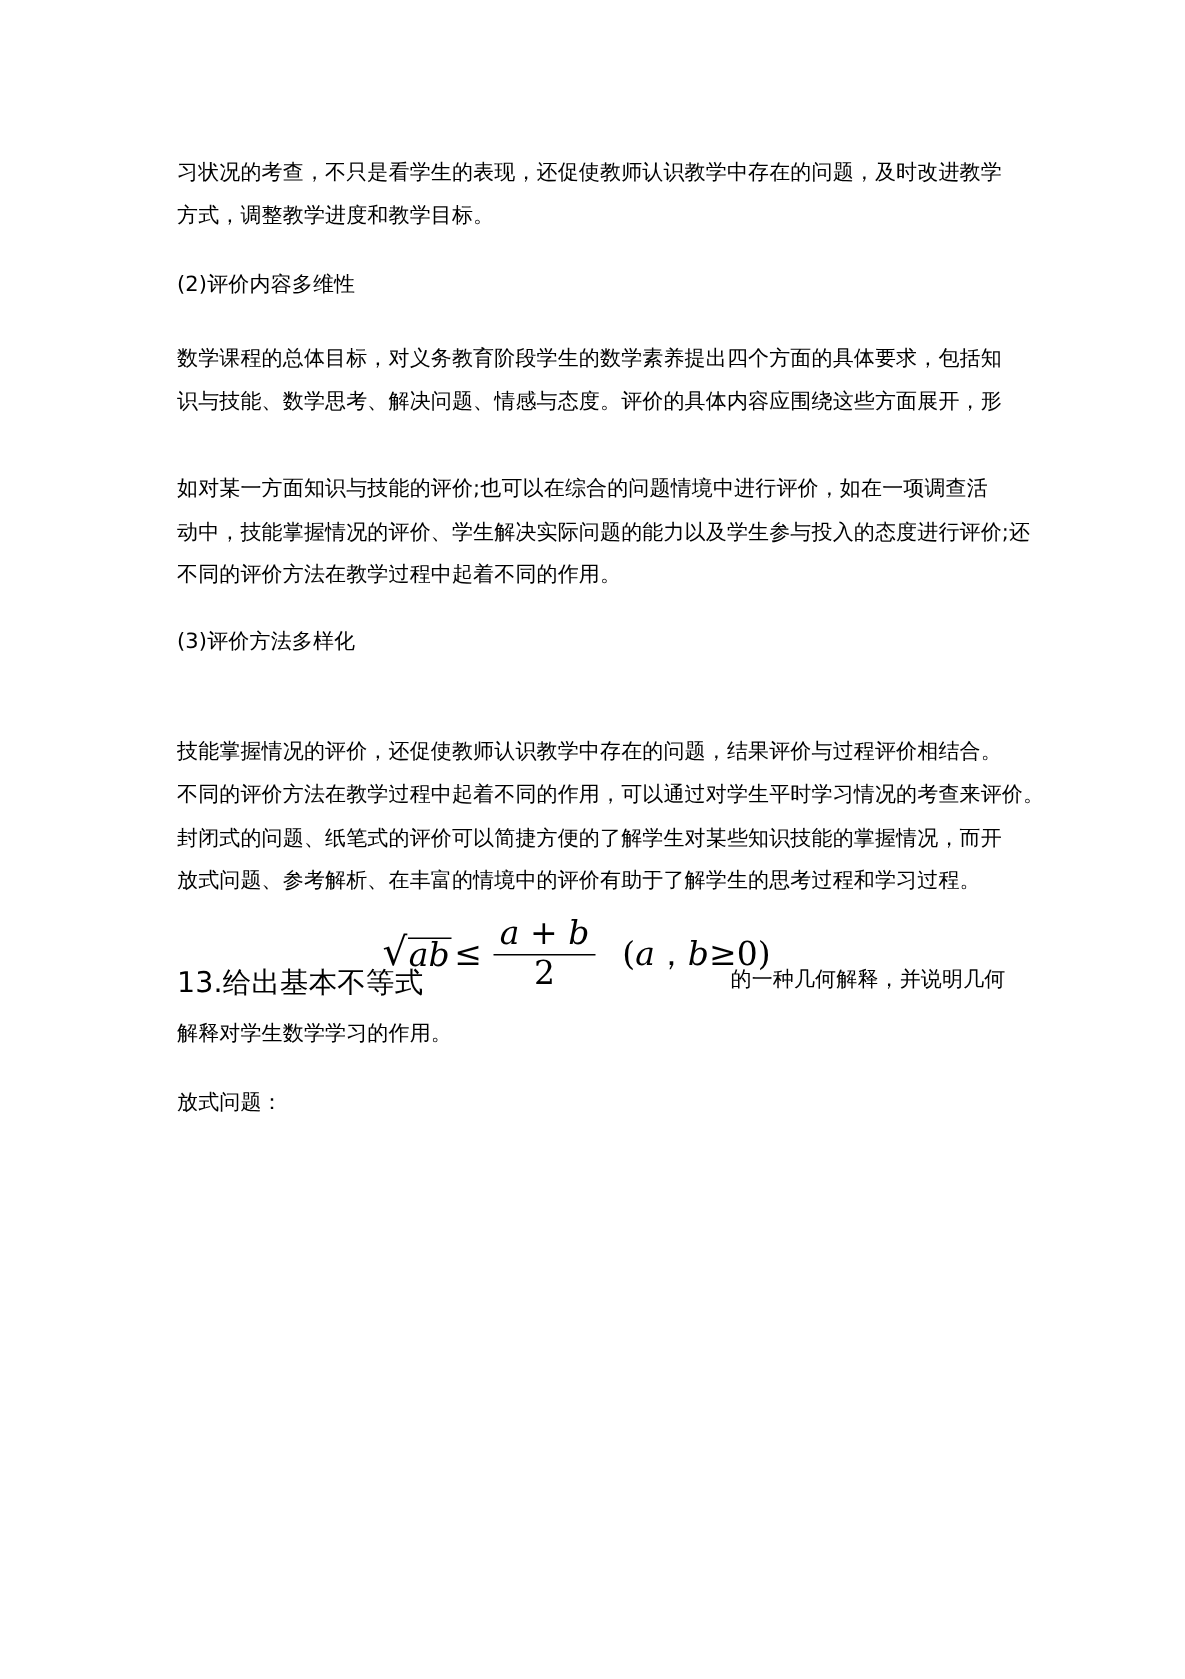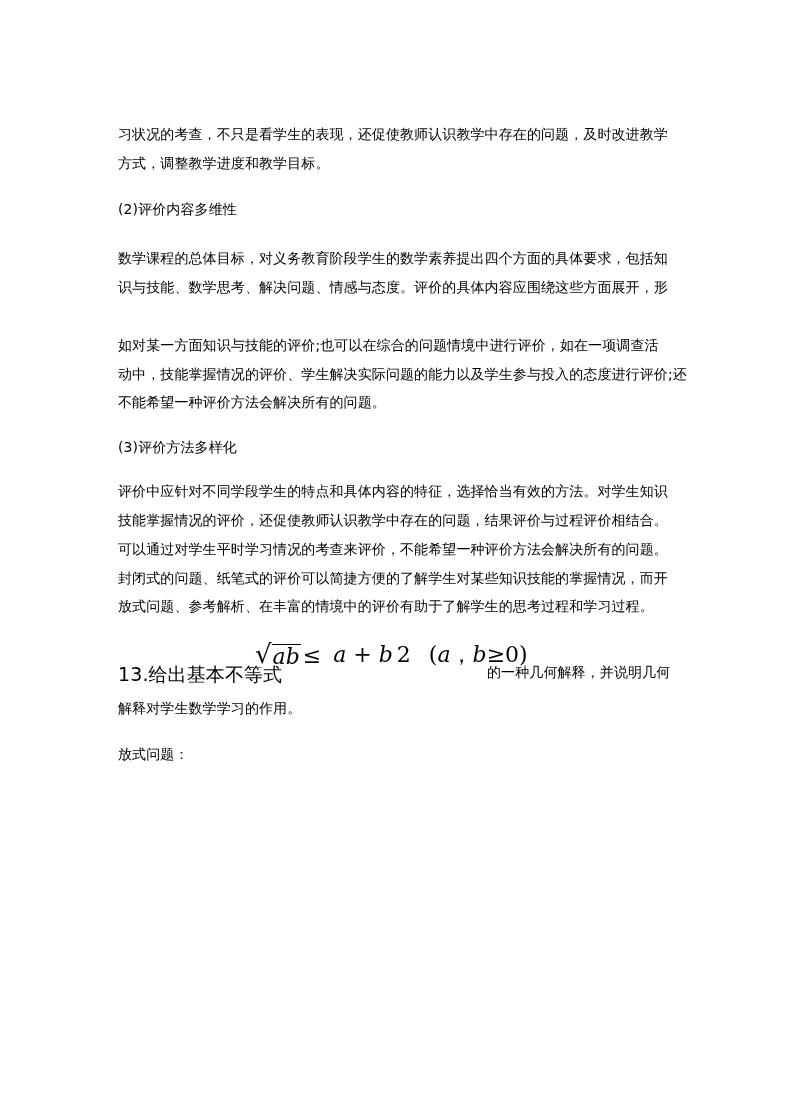"习状况的考查，不只是看学生的表现，还促使教师认识教学中存在的问题，及时改进教学" .page { margin-top: 19px -> none }
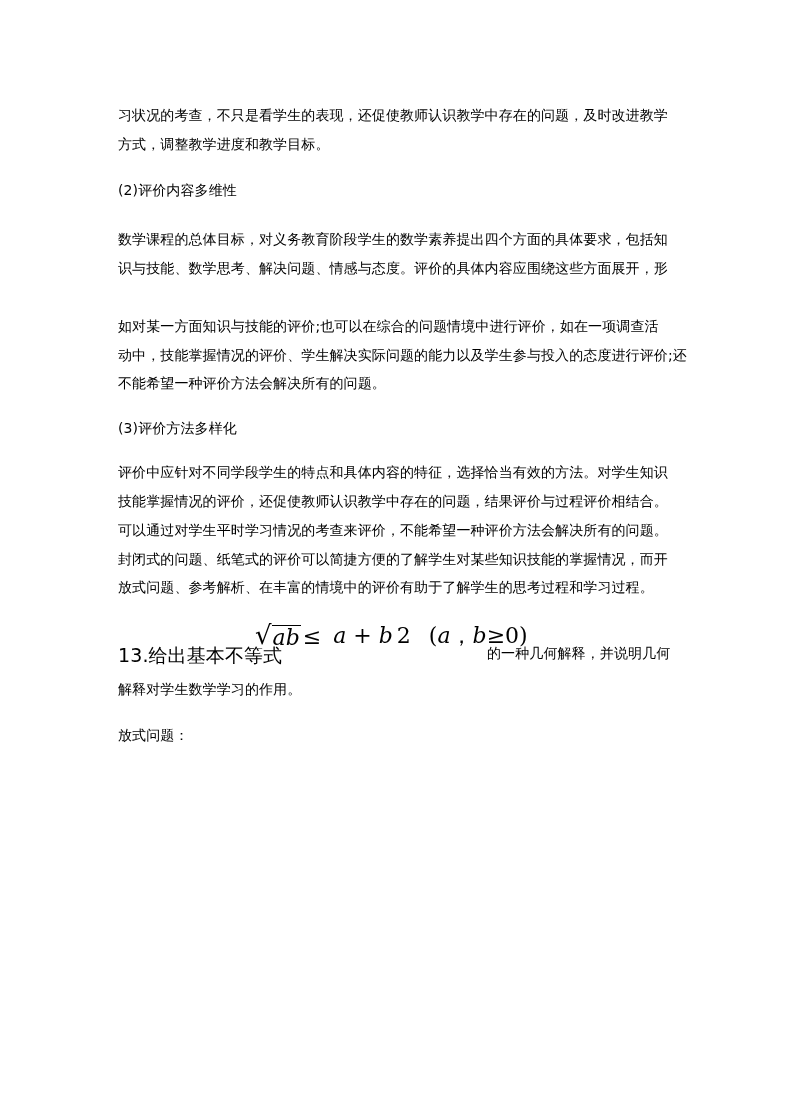"不能希望一种评价方法会解决所有的问题。" div.line { text: 能希望一种评价方法会解决所有的问题 -> 同的评价方法在教学过程中起着不同的作用 }
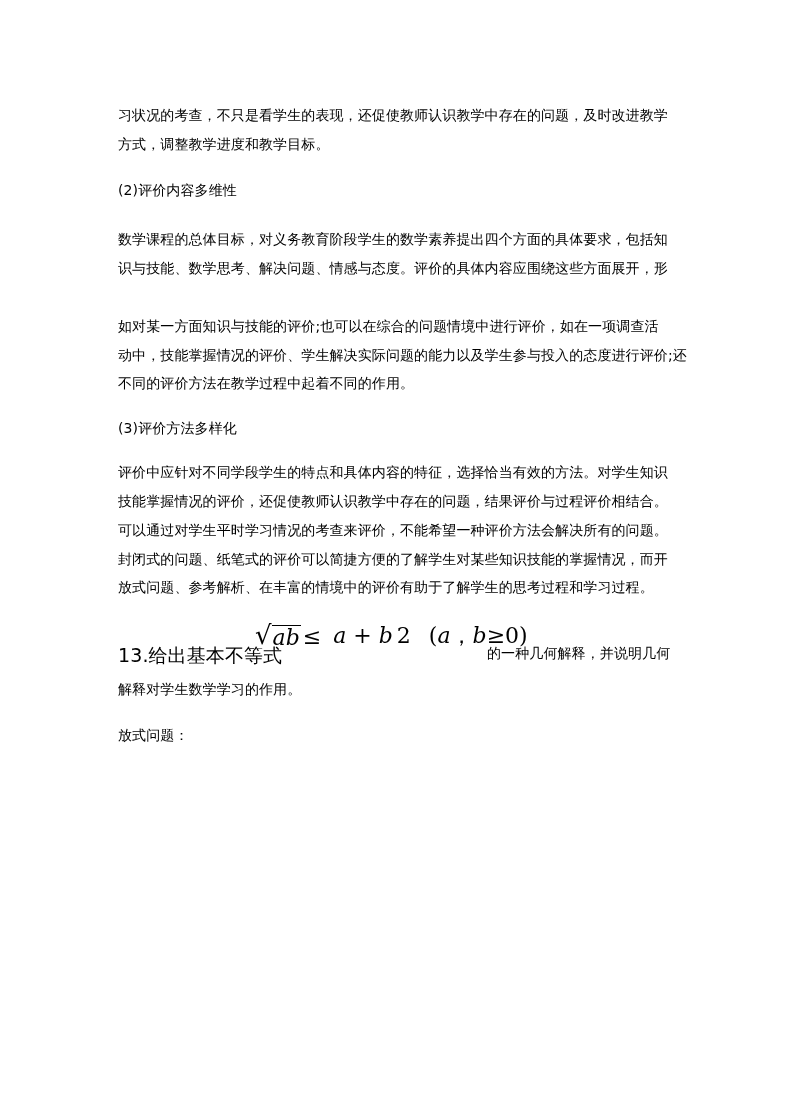"评价中应针对不同学段学生的特点和具体内容的特征，选择恰当有效的方法。对学生知识" div.line { html: <div>评价中应针对不同学段学生的特点和具体内容的特征，选择恰当有效的方法。对学生知识</div> -> none }
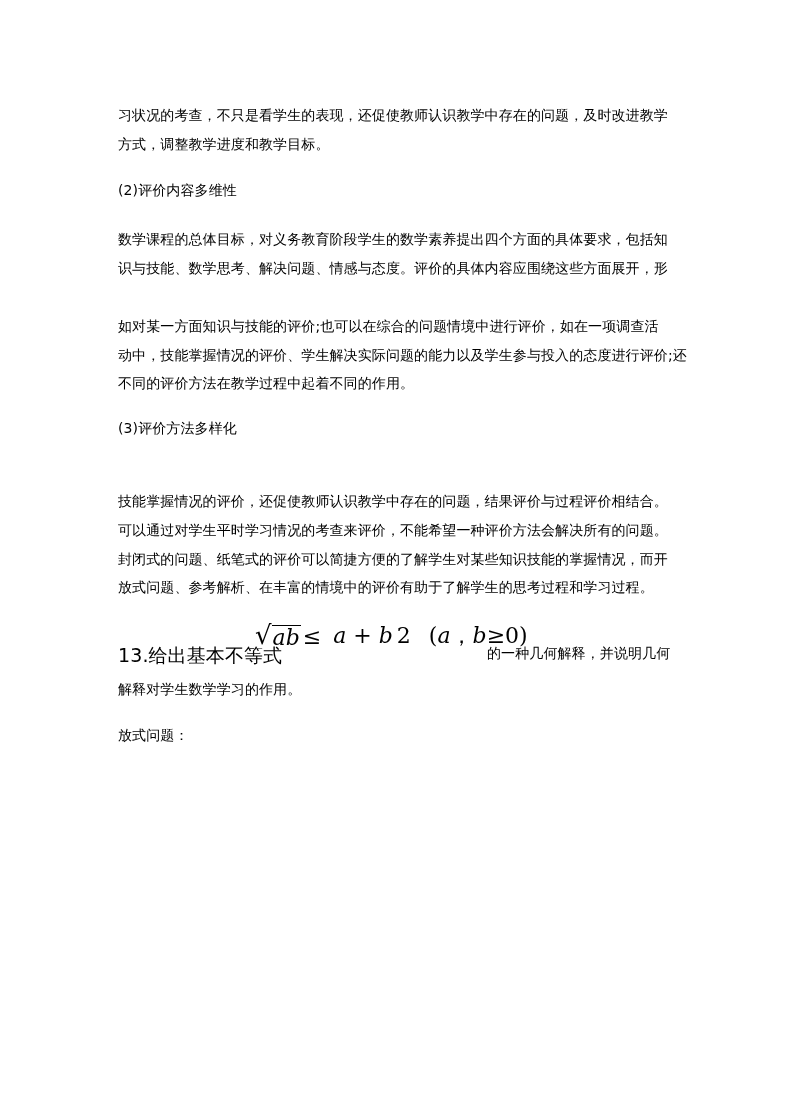"可以通过对学生平时学习情况的考查来评价，不能希望一种评价方法会解决所有的问题。" div.line { text: 可以通过对学生平时学习情况的考查来评价，不能希望一种评价方法会解决所有的问题 -> 不同的评价方法在教学过程中起着不同的作用，可以通过对学生平时学习情况的考查来评价 }
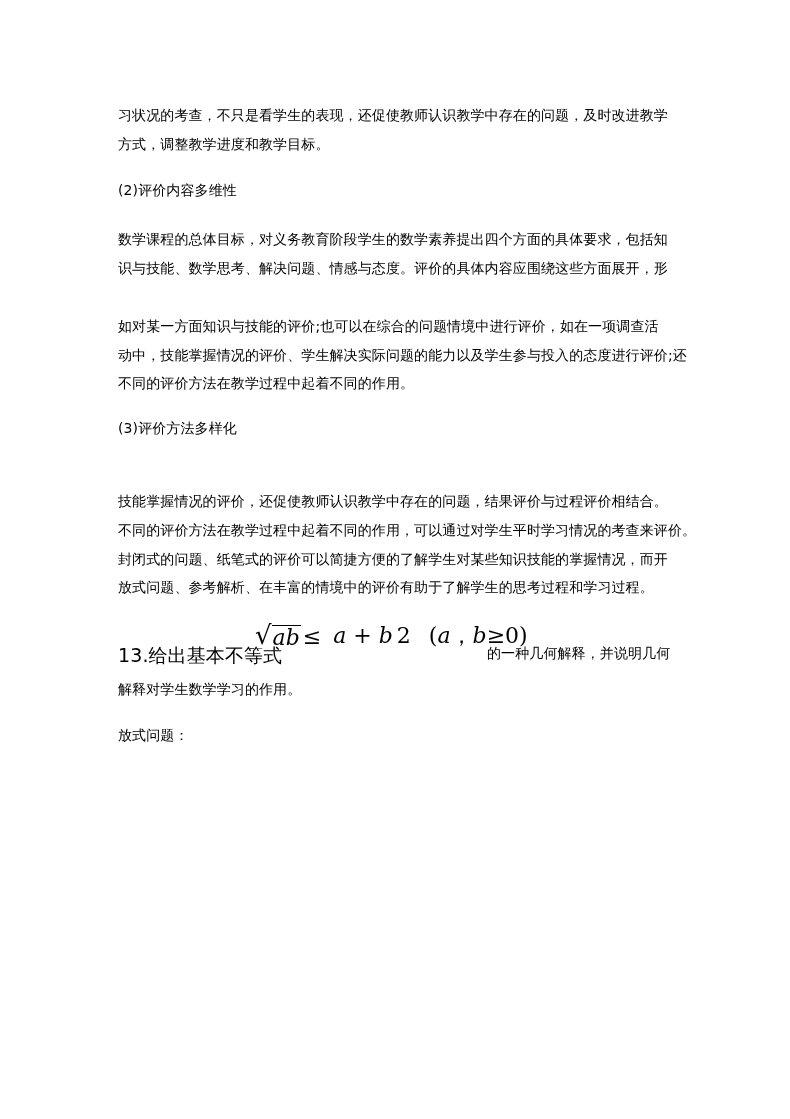"a + b" .frac { flex-direction: row -> column }
